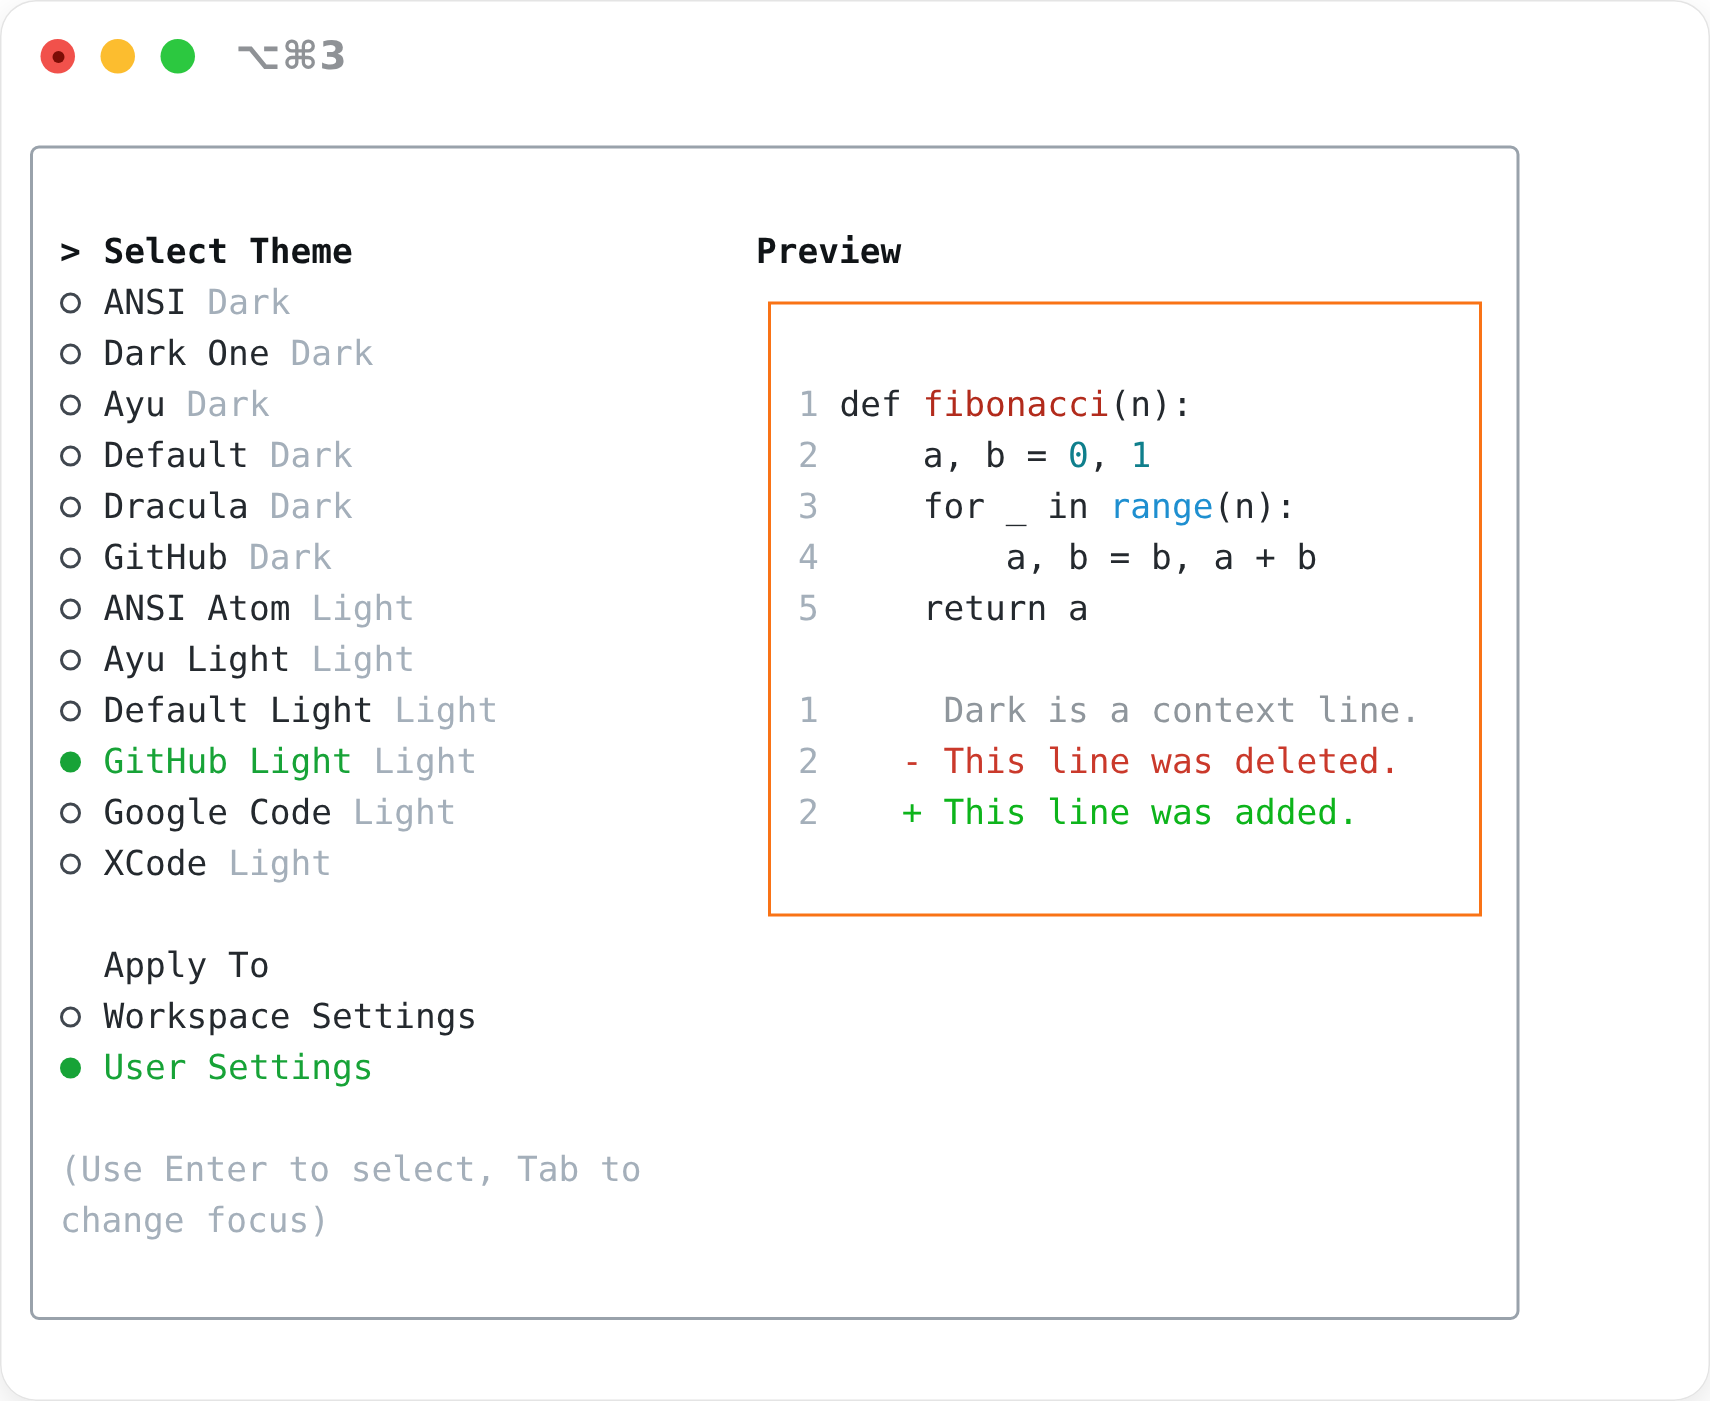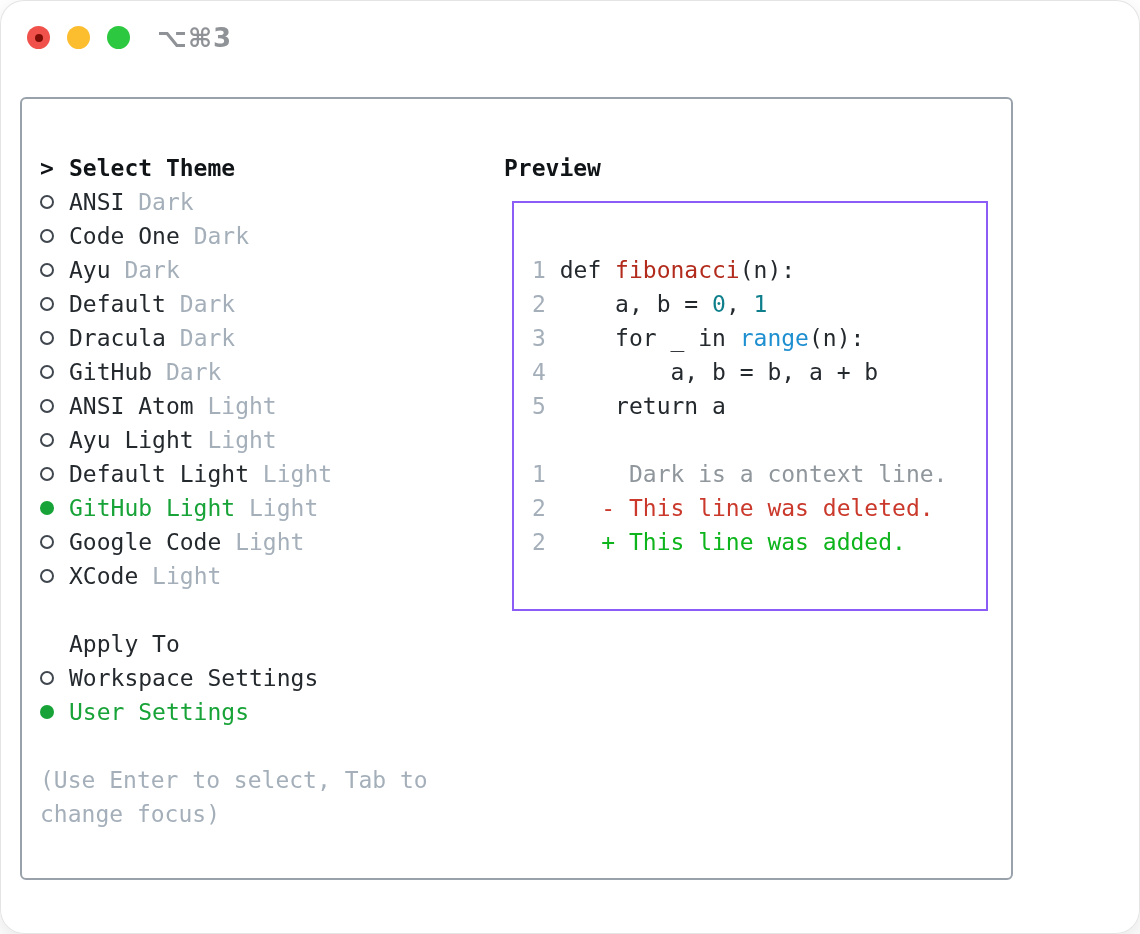"Code One" span { text: Code -> Dark }
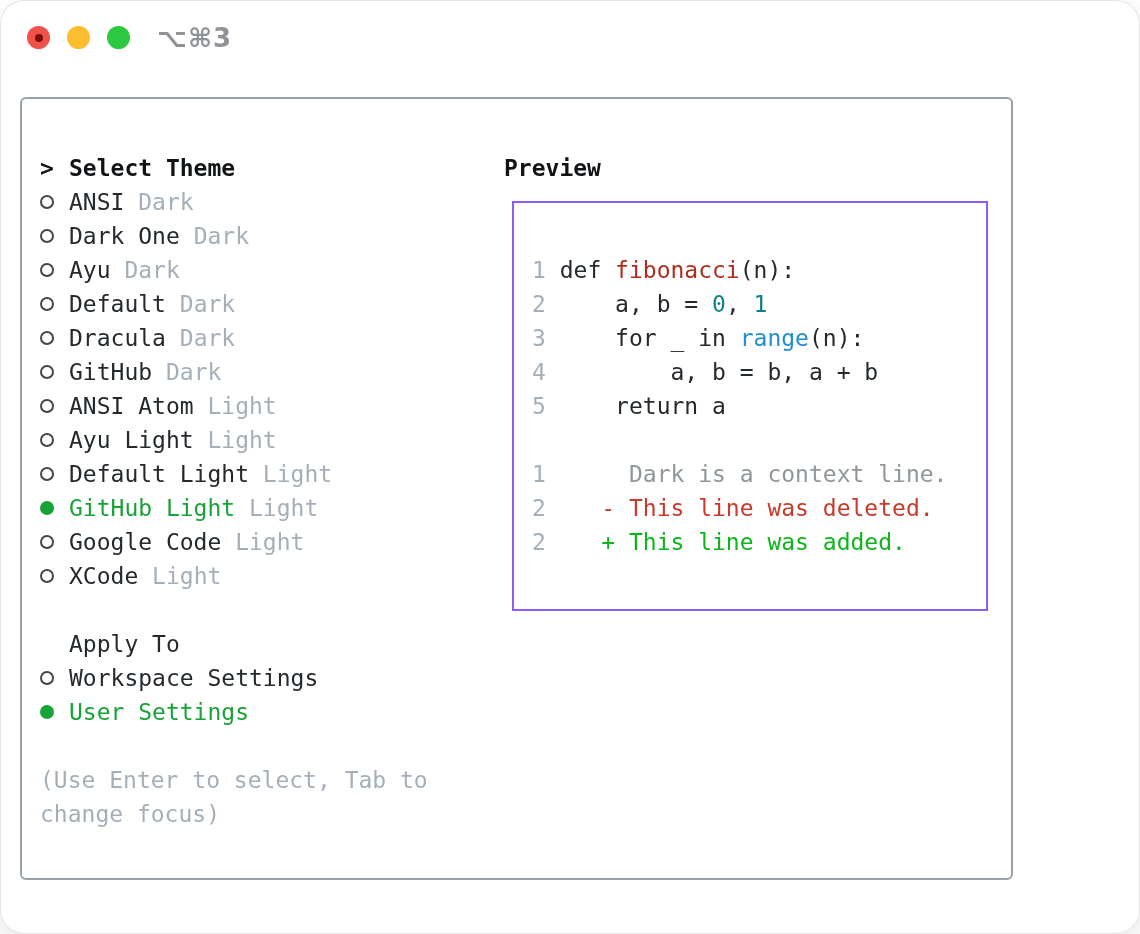"1 def fibonacci(n):" .preview-box { border: 2px solid #8b5cf6 -> 2px solid #f97316 }
